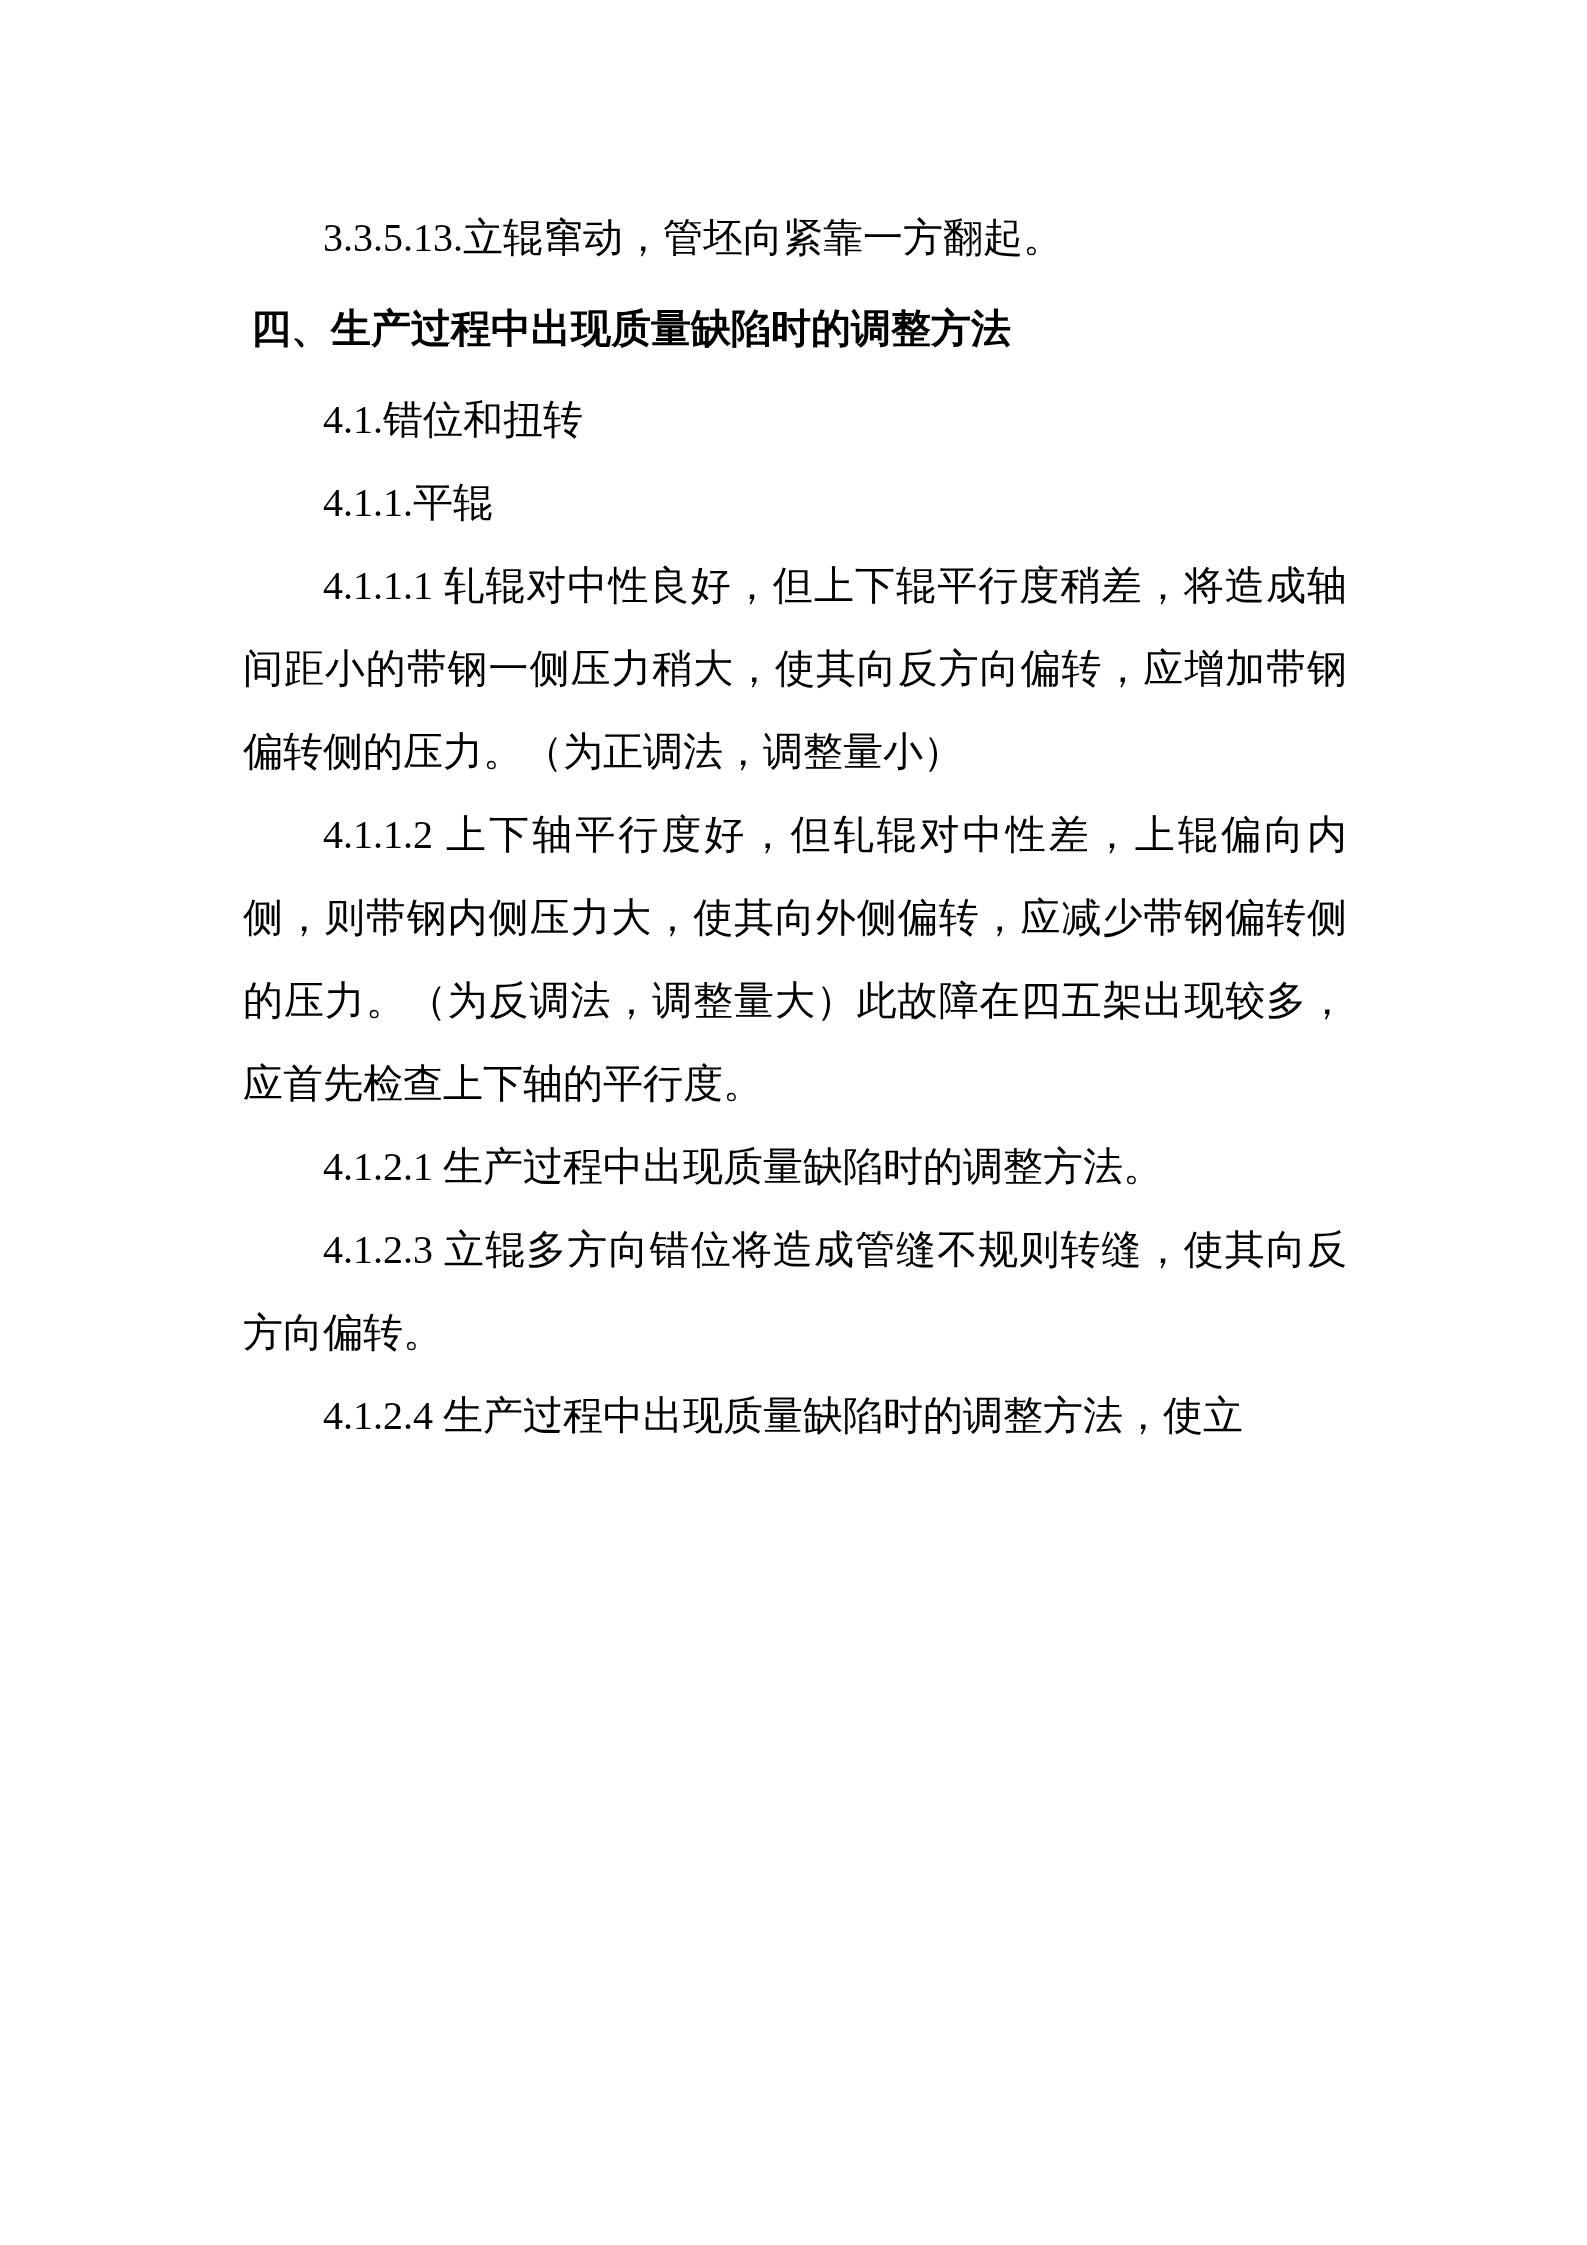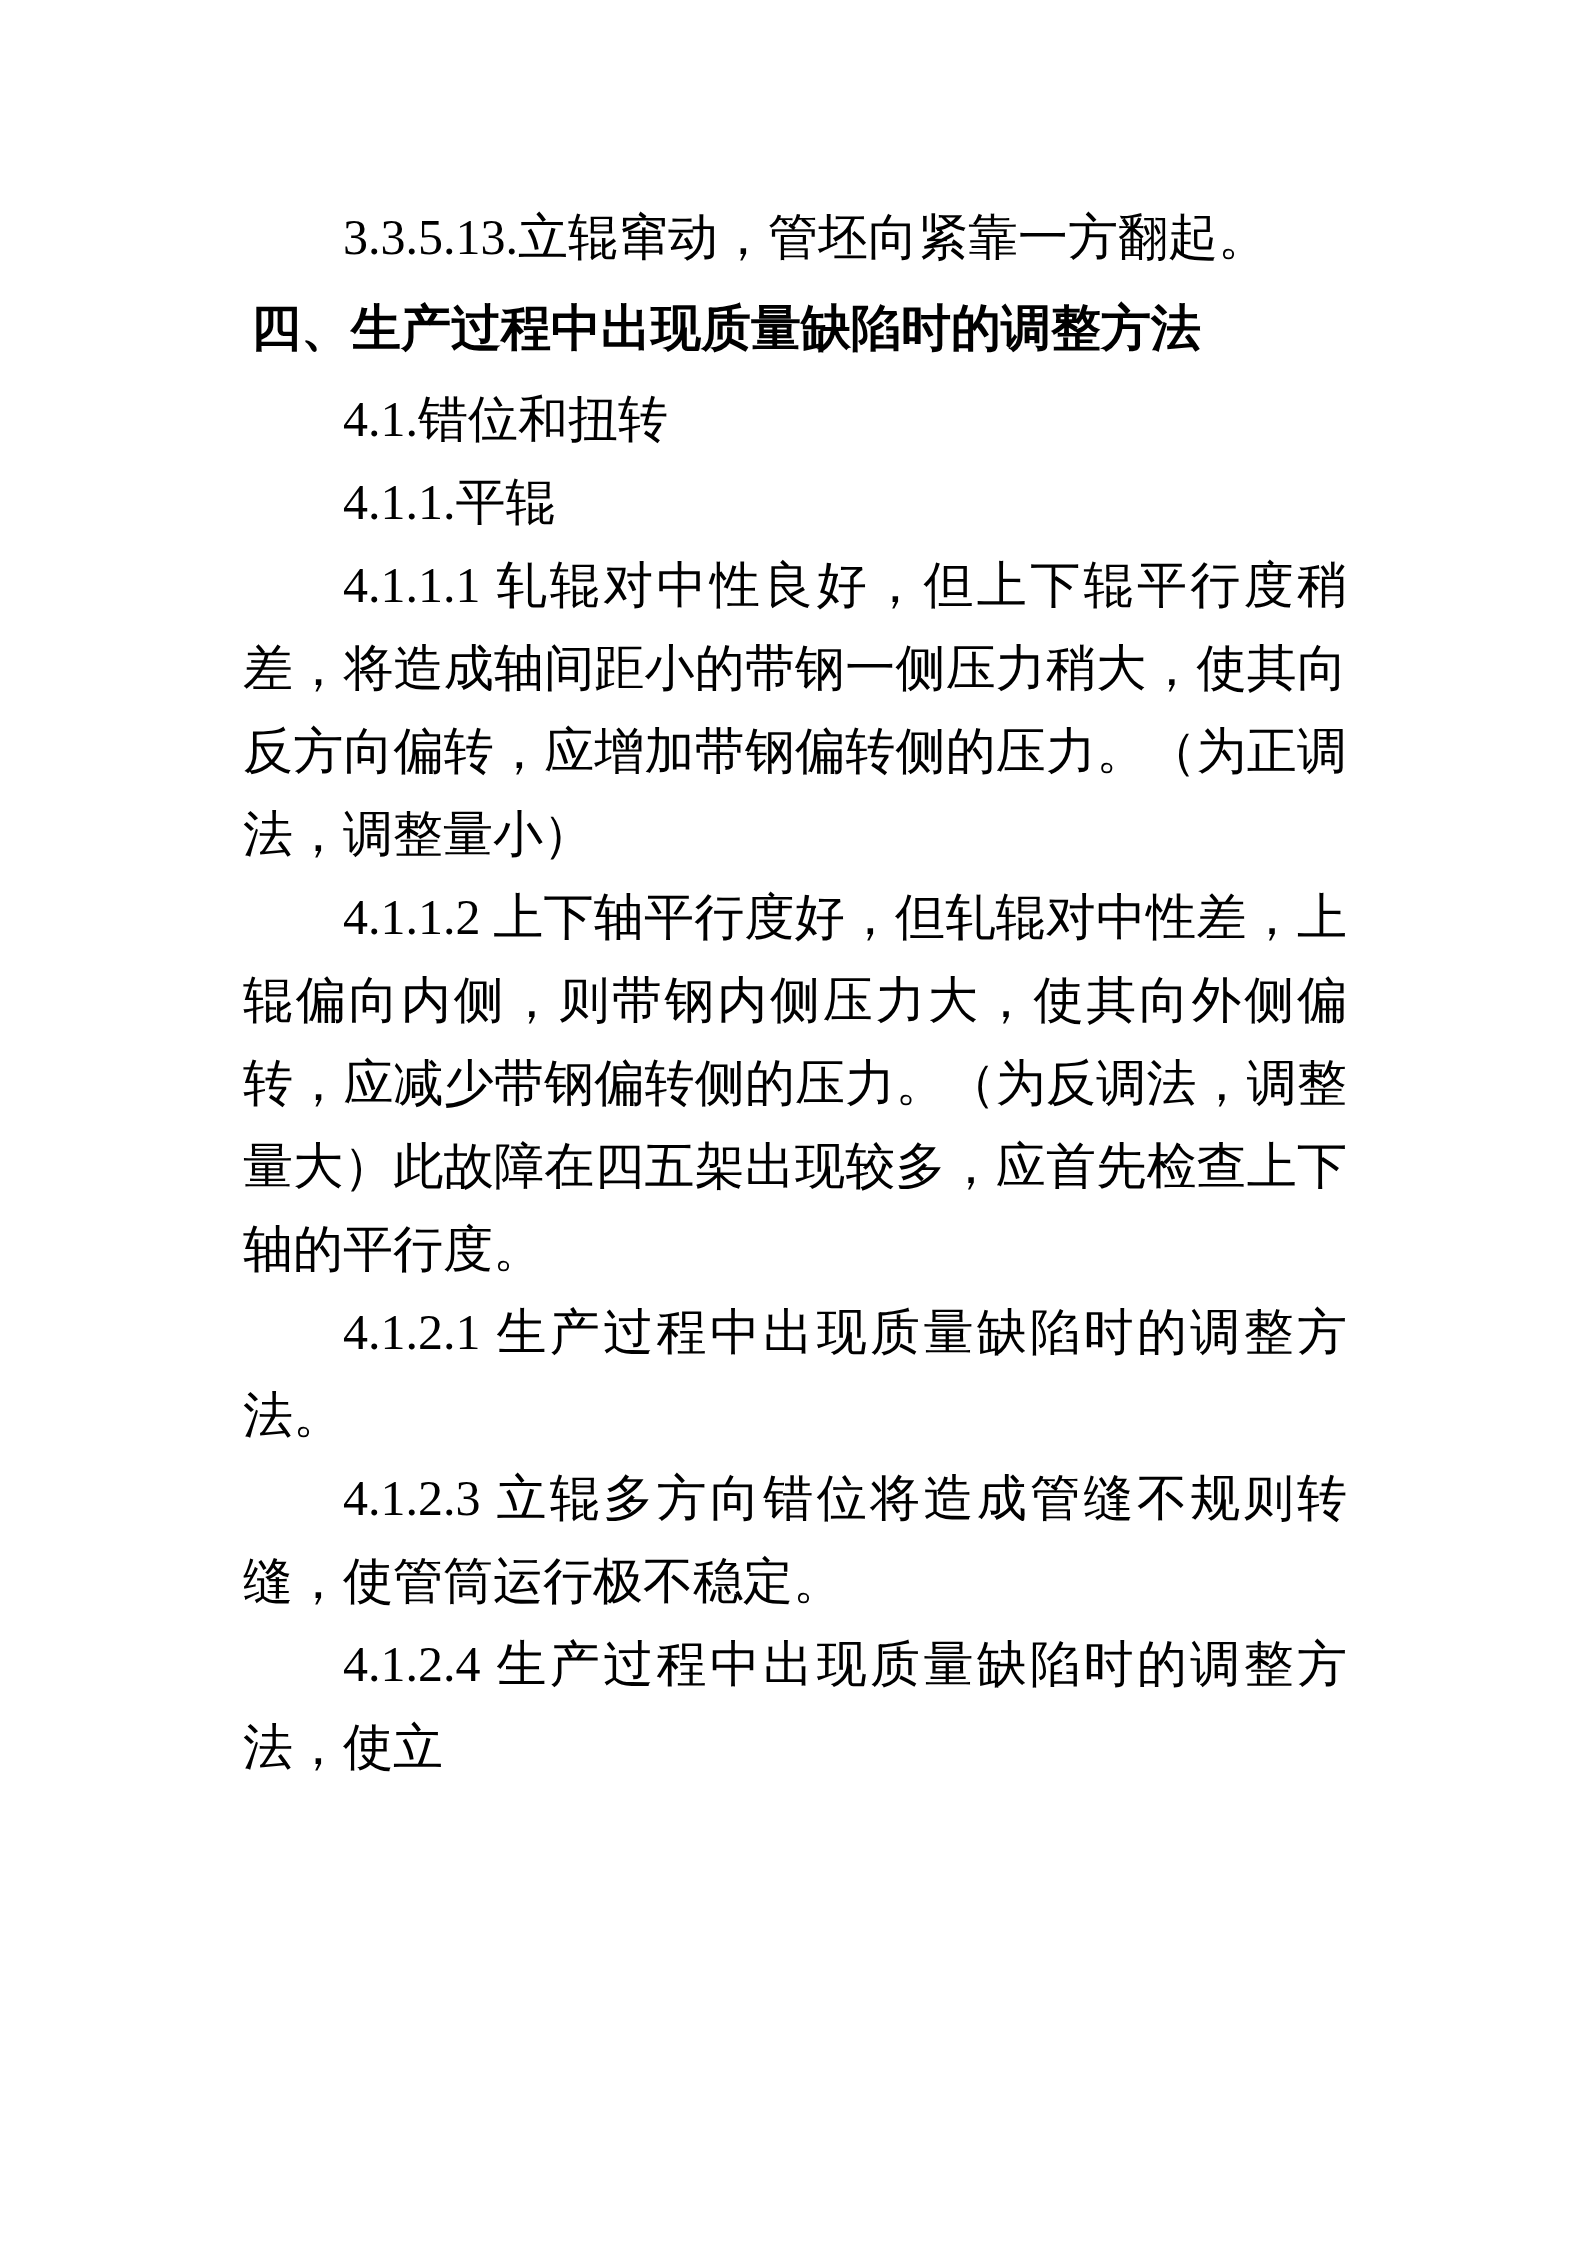"3.3.5.13.立辊窜动，管坯向紧靠一方翻起。" .page { font-size: 50px -> 40px }
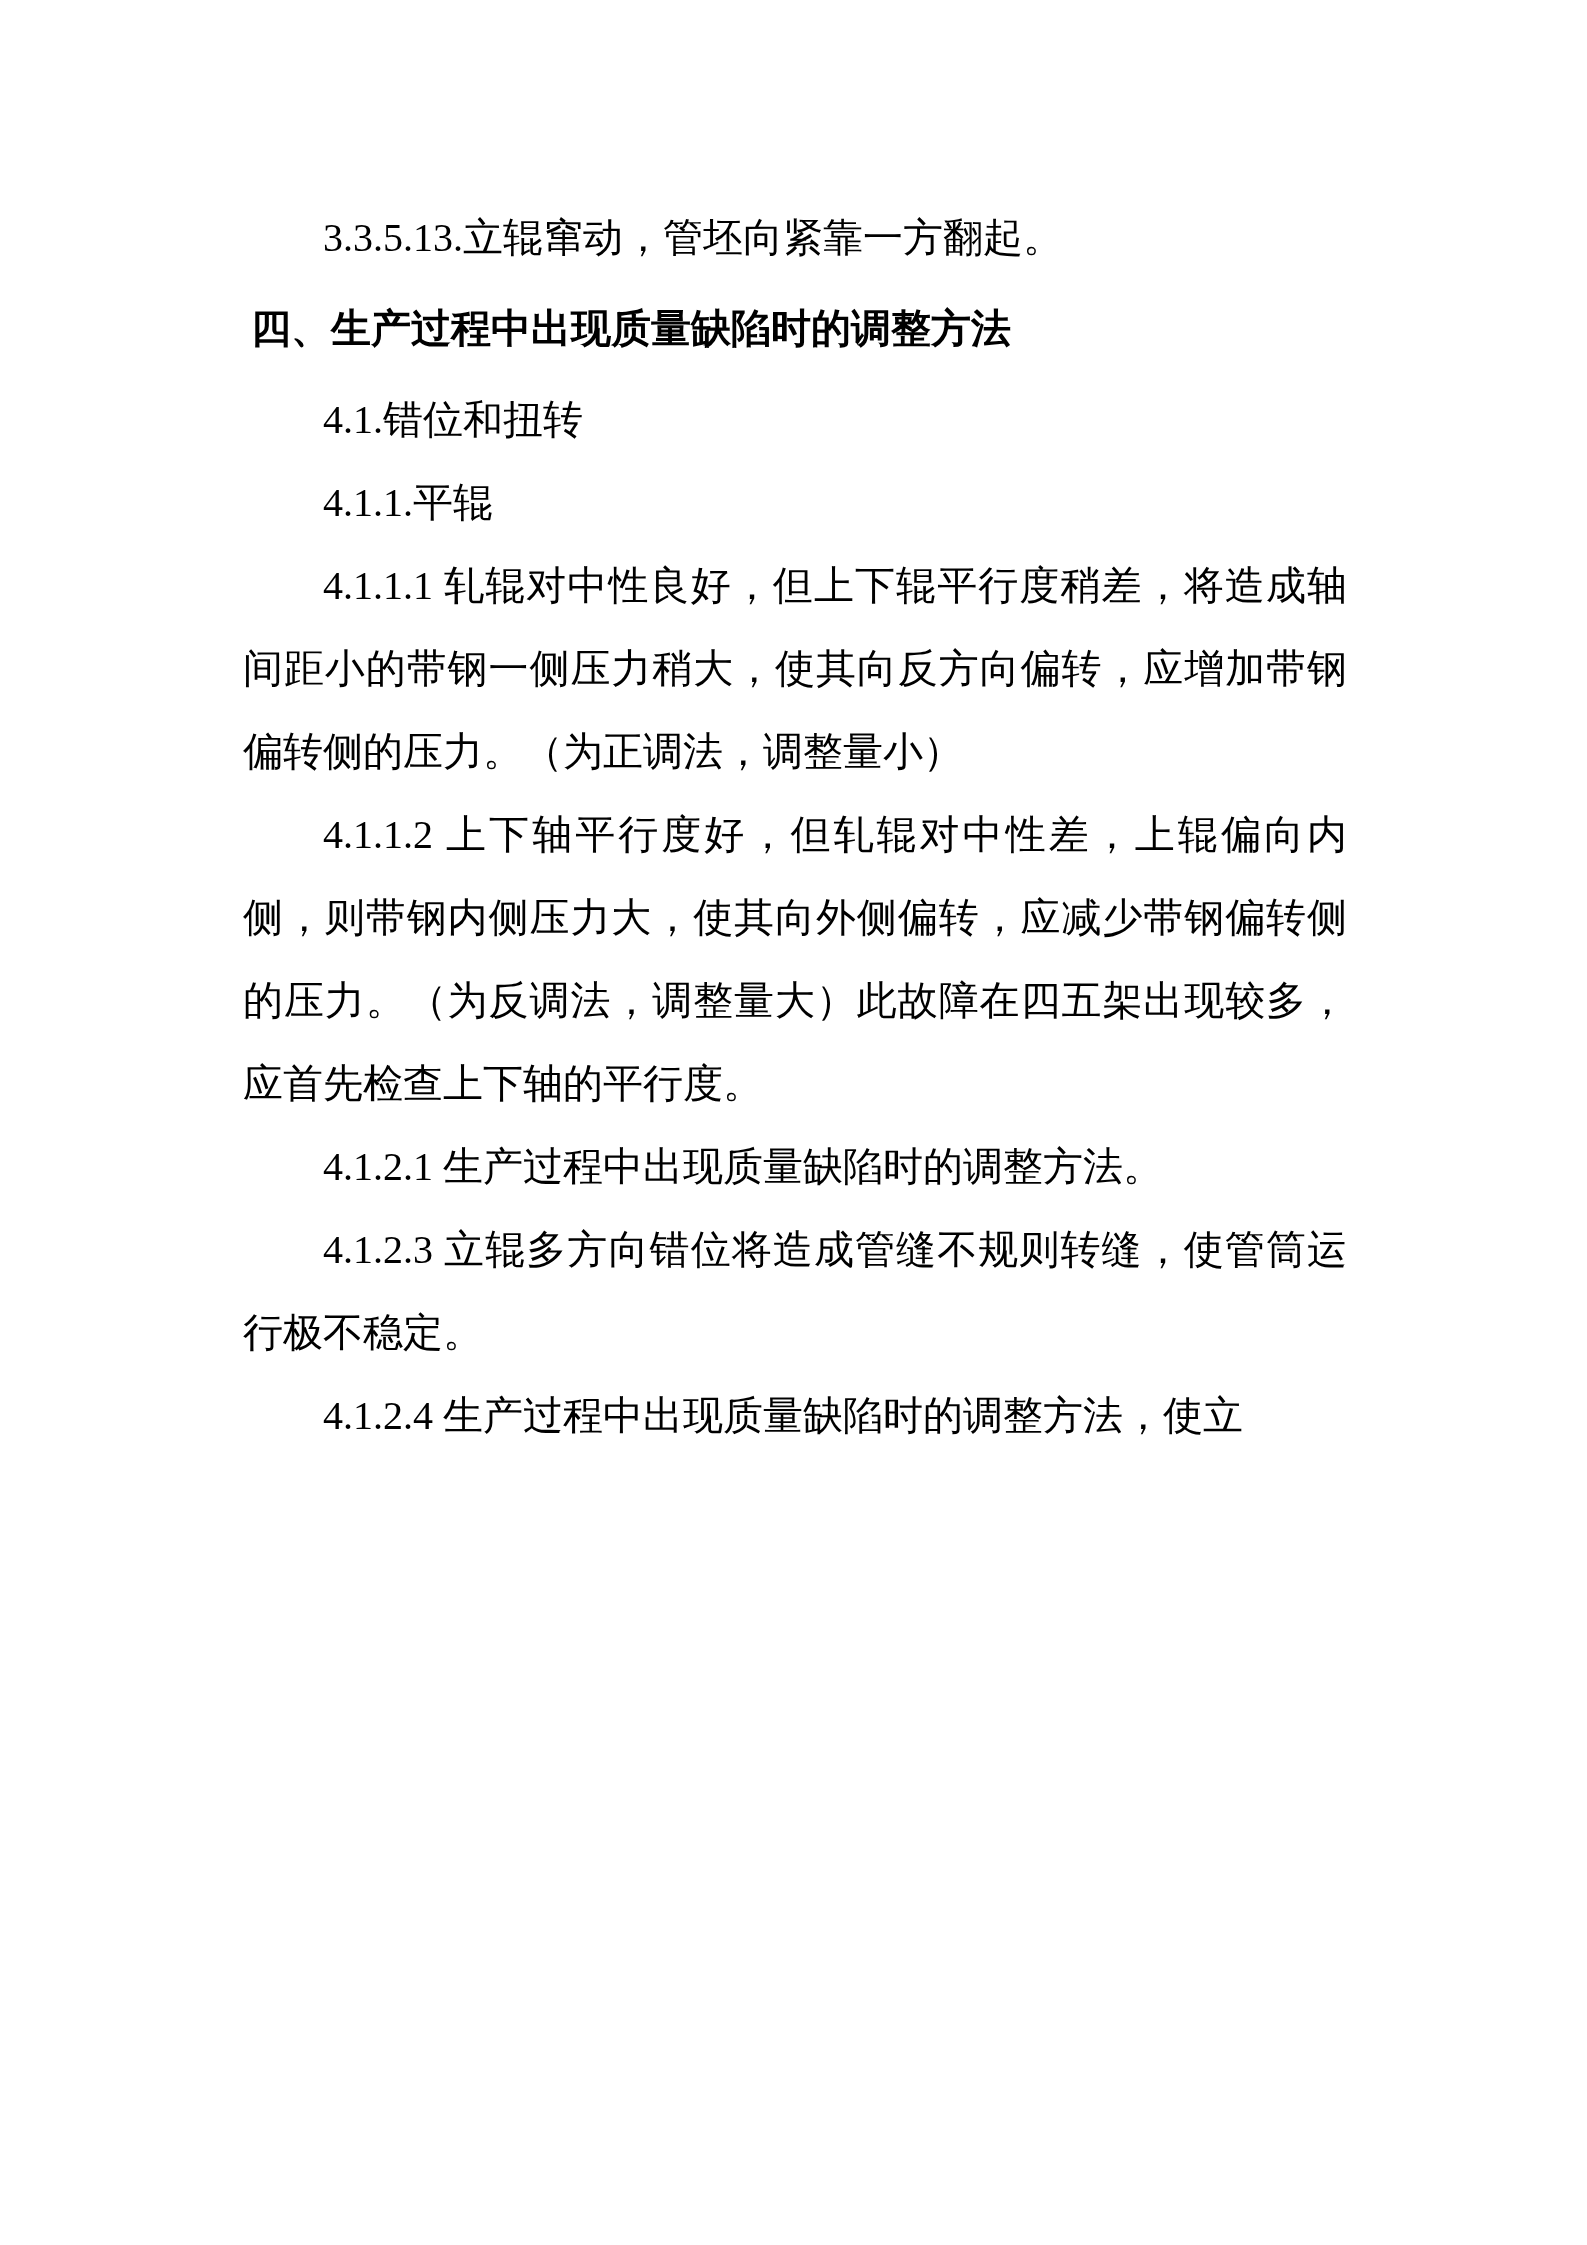"4.1.2.3 立辊多方向错位将造成管缝不规则转缝，使管筒运行极不稳定。" p.para { text: 管筒运行极不稳定 -> 其向反方向偏转 }
